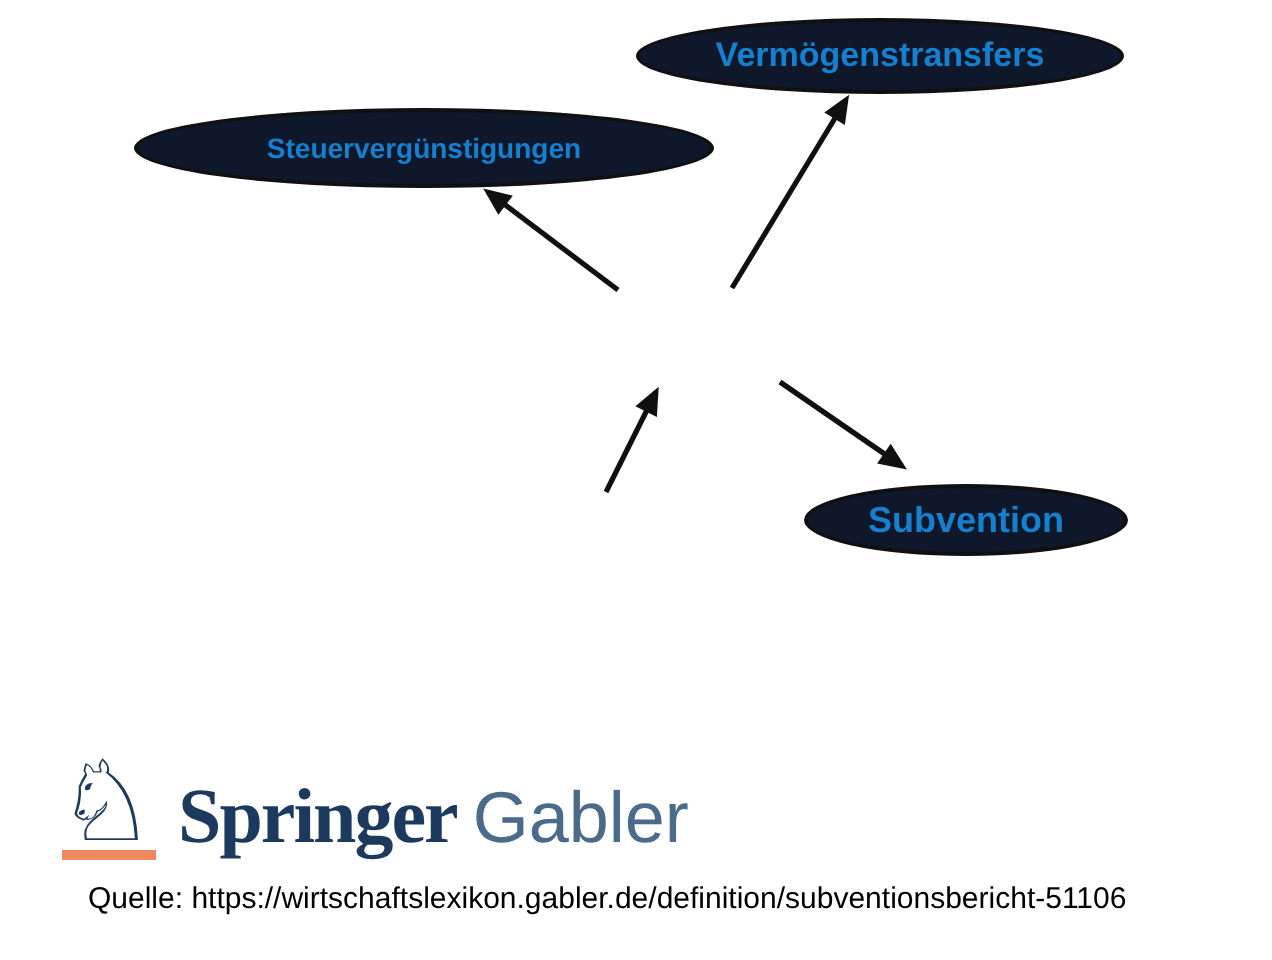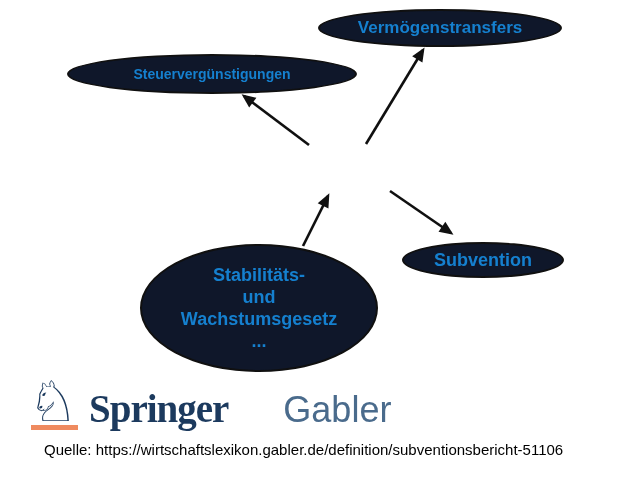"Stabilitäts-" div.node { html: <div> <span>Stabilitäts-</span> <span>und</span> <span>Wachstumsgesetz</span> <span>...</span> </div> -> none }
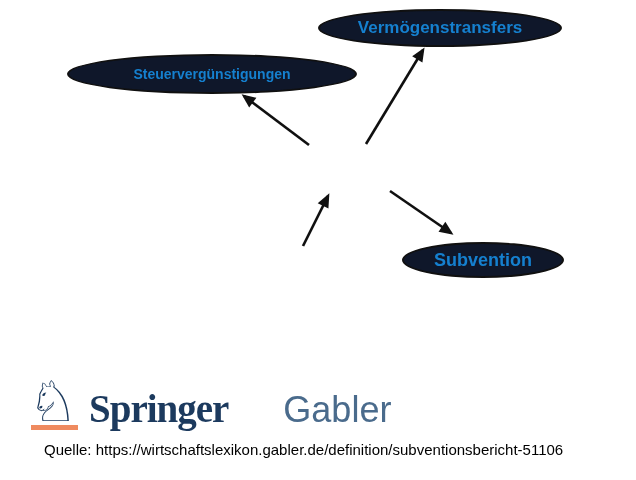"Springer" .logo-text { align-items: flex-end -> center; gap: 47px -> none }
